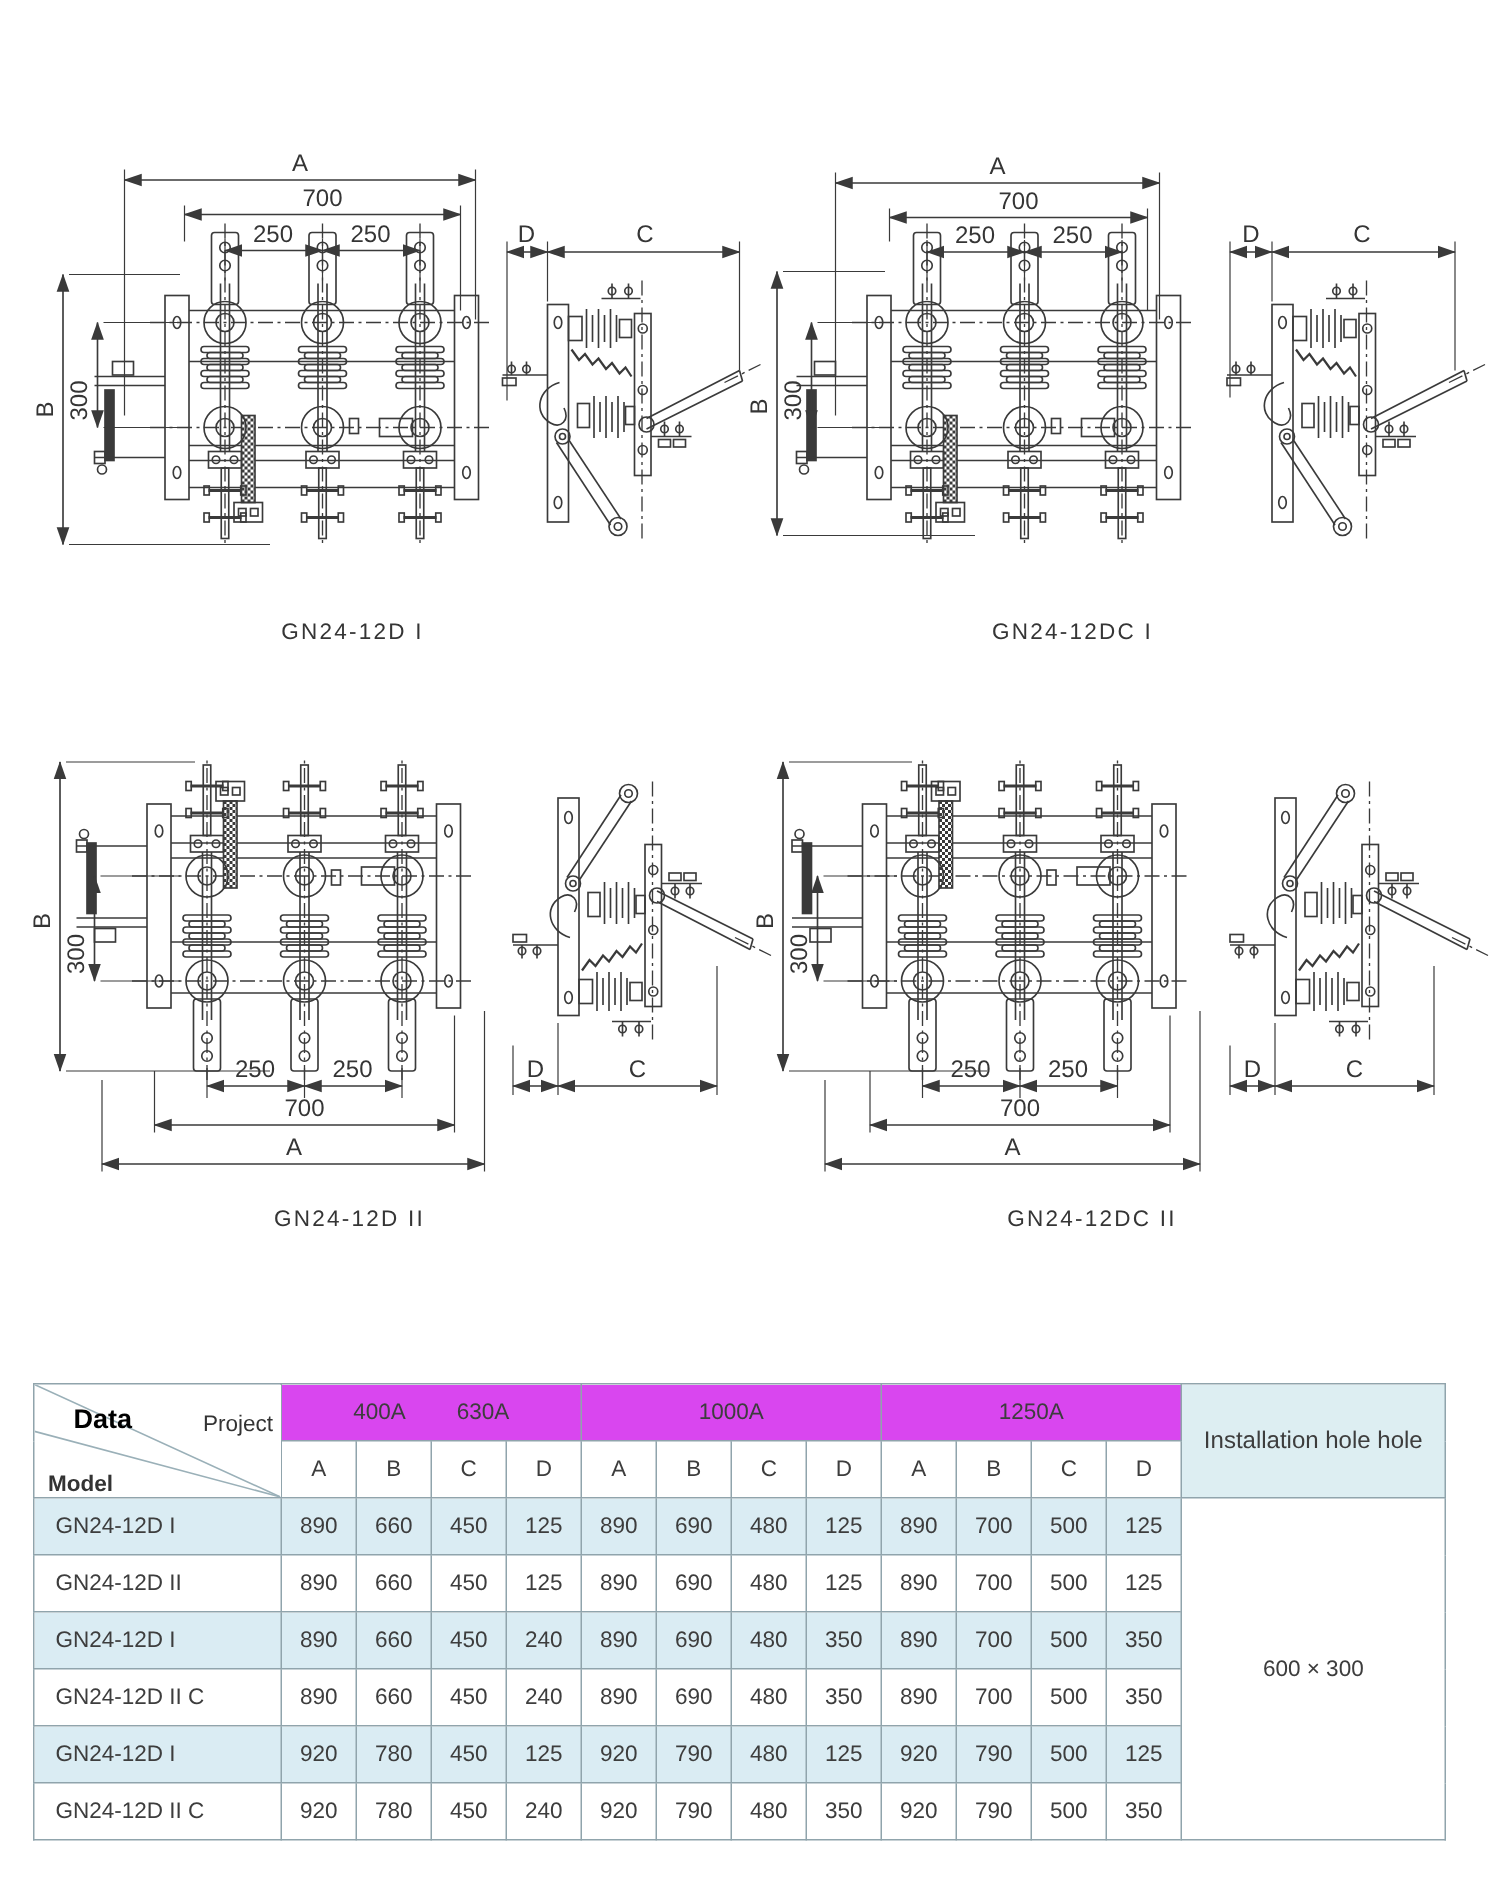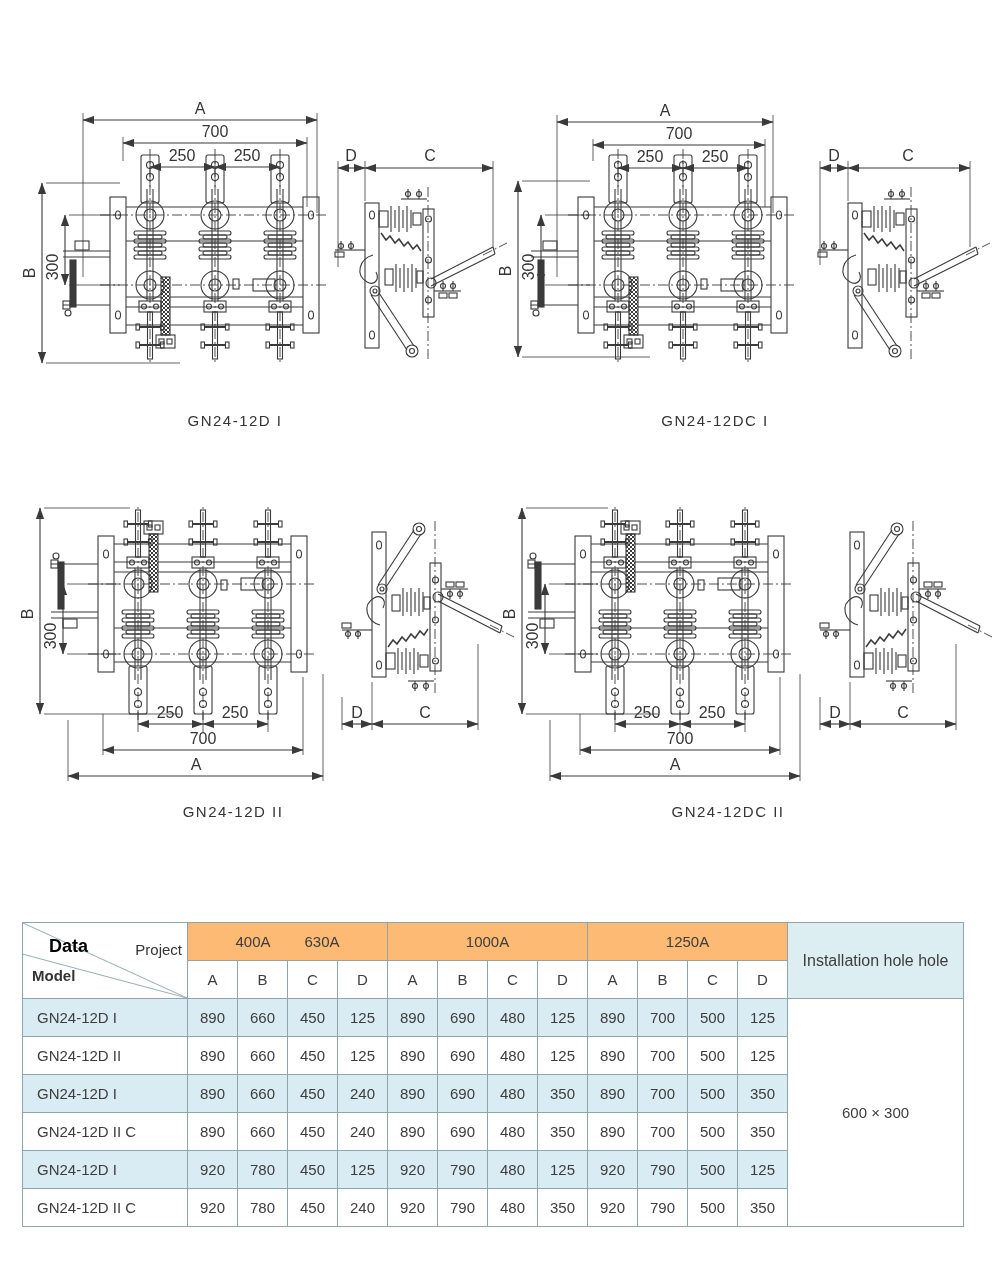"400A 630A" td.blue { background: #fdba74 -> #d946ef }
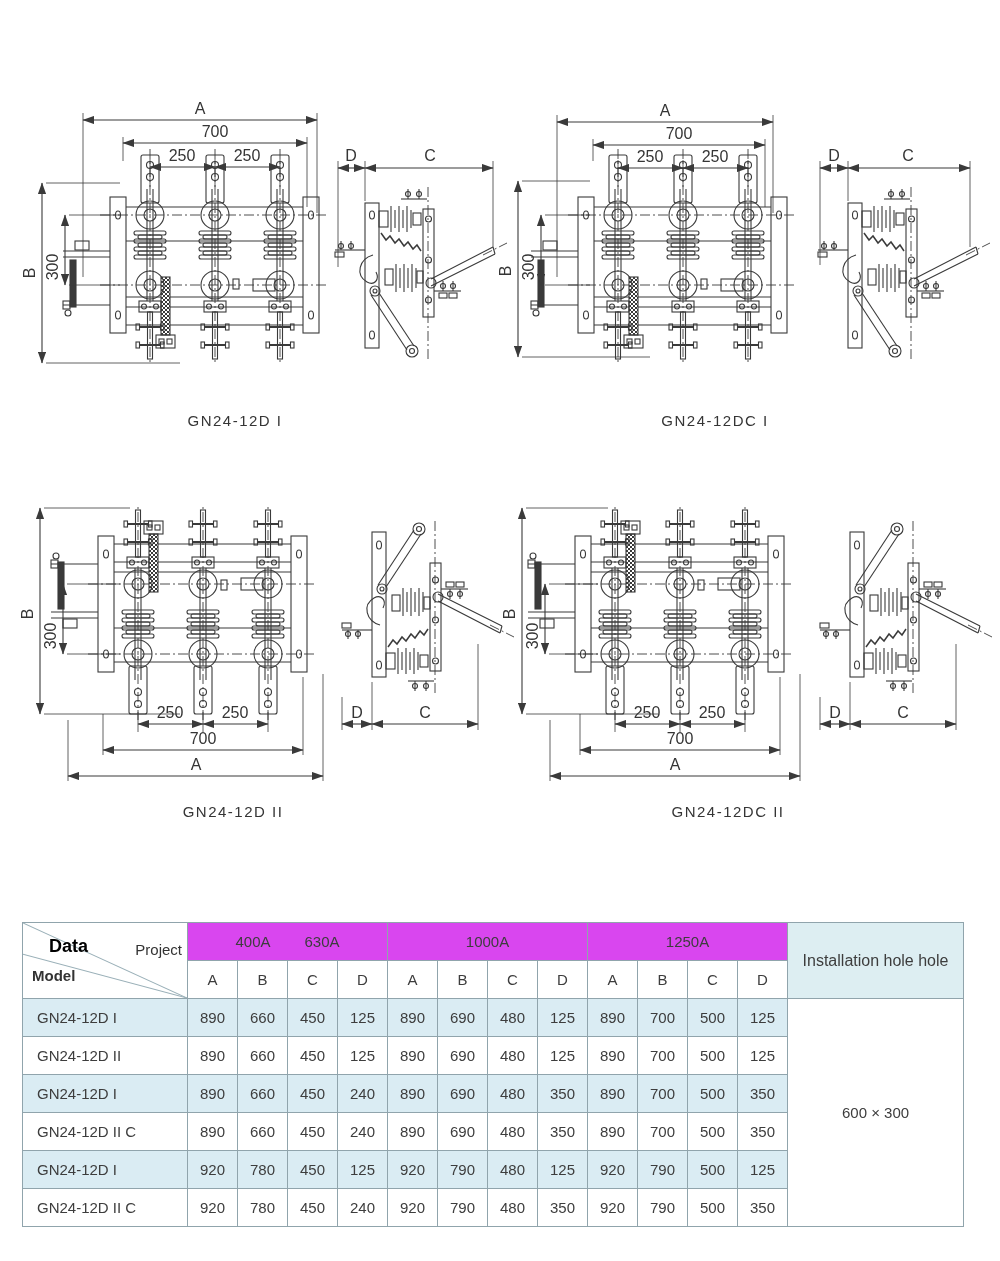"Model" .c-model { bottom: 14px -> 0 }
